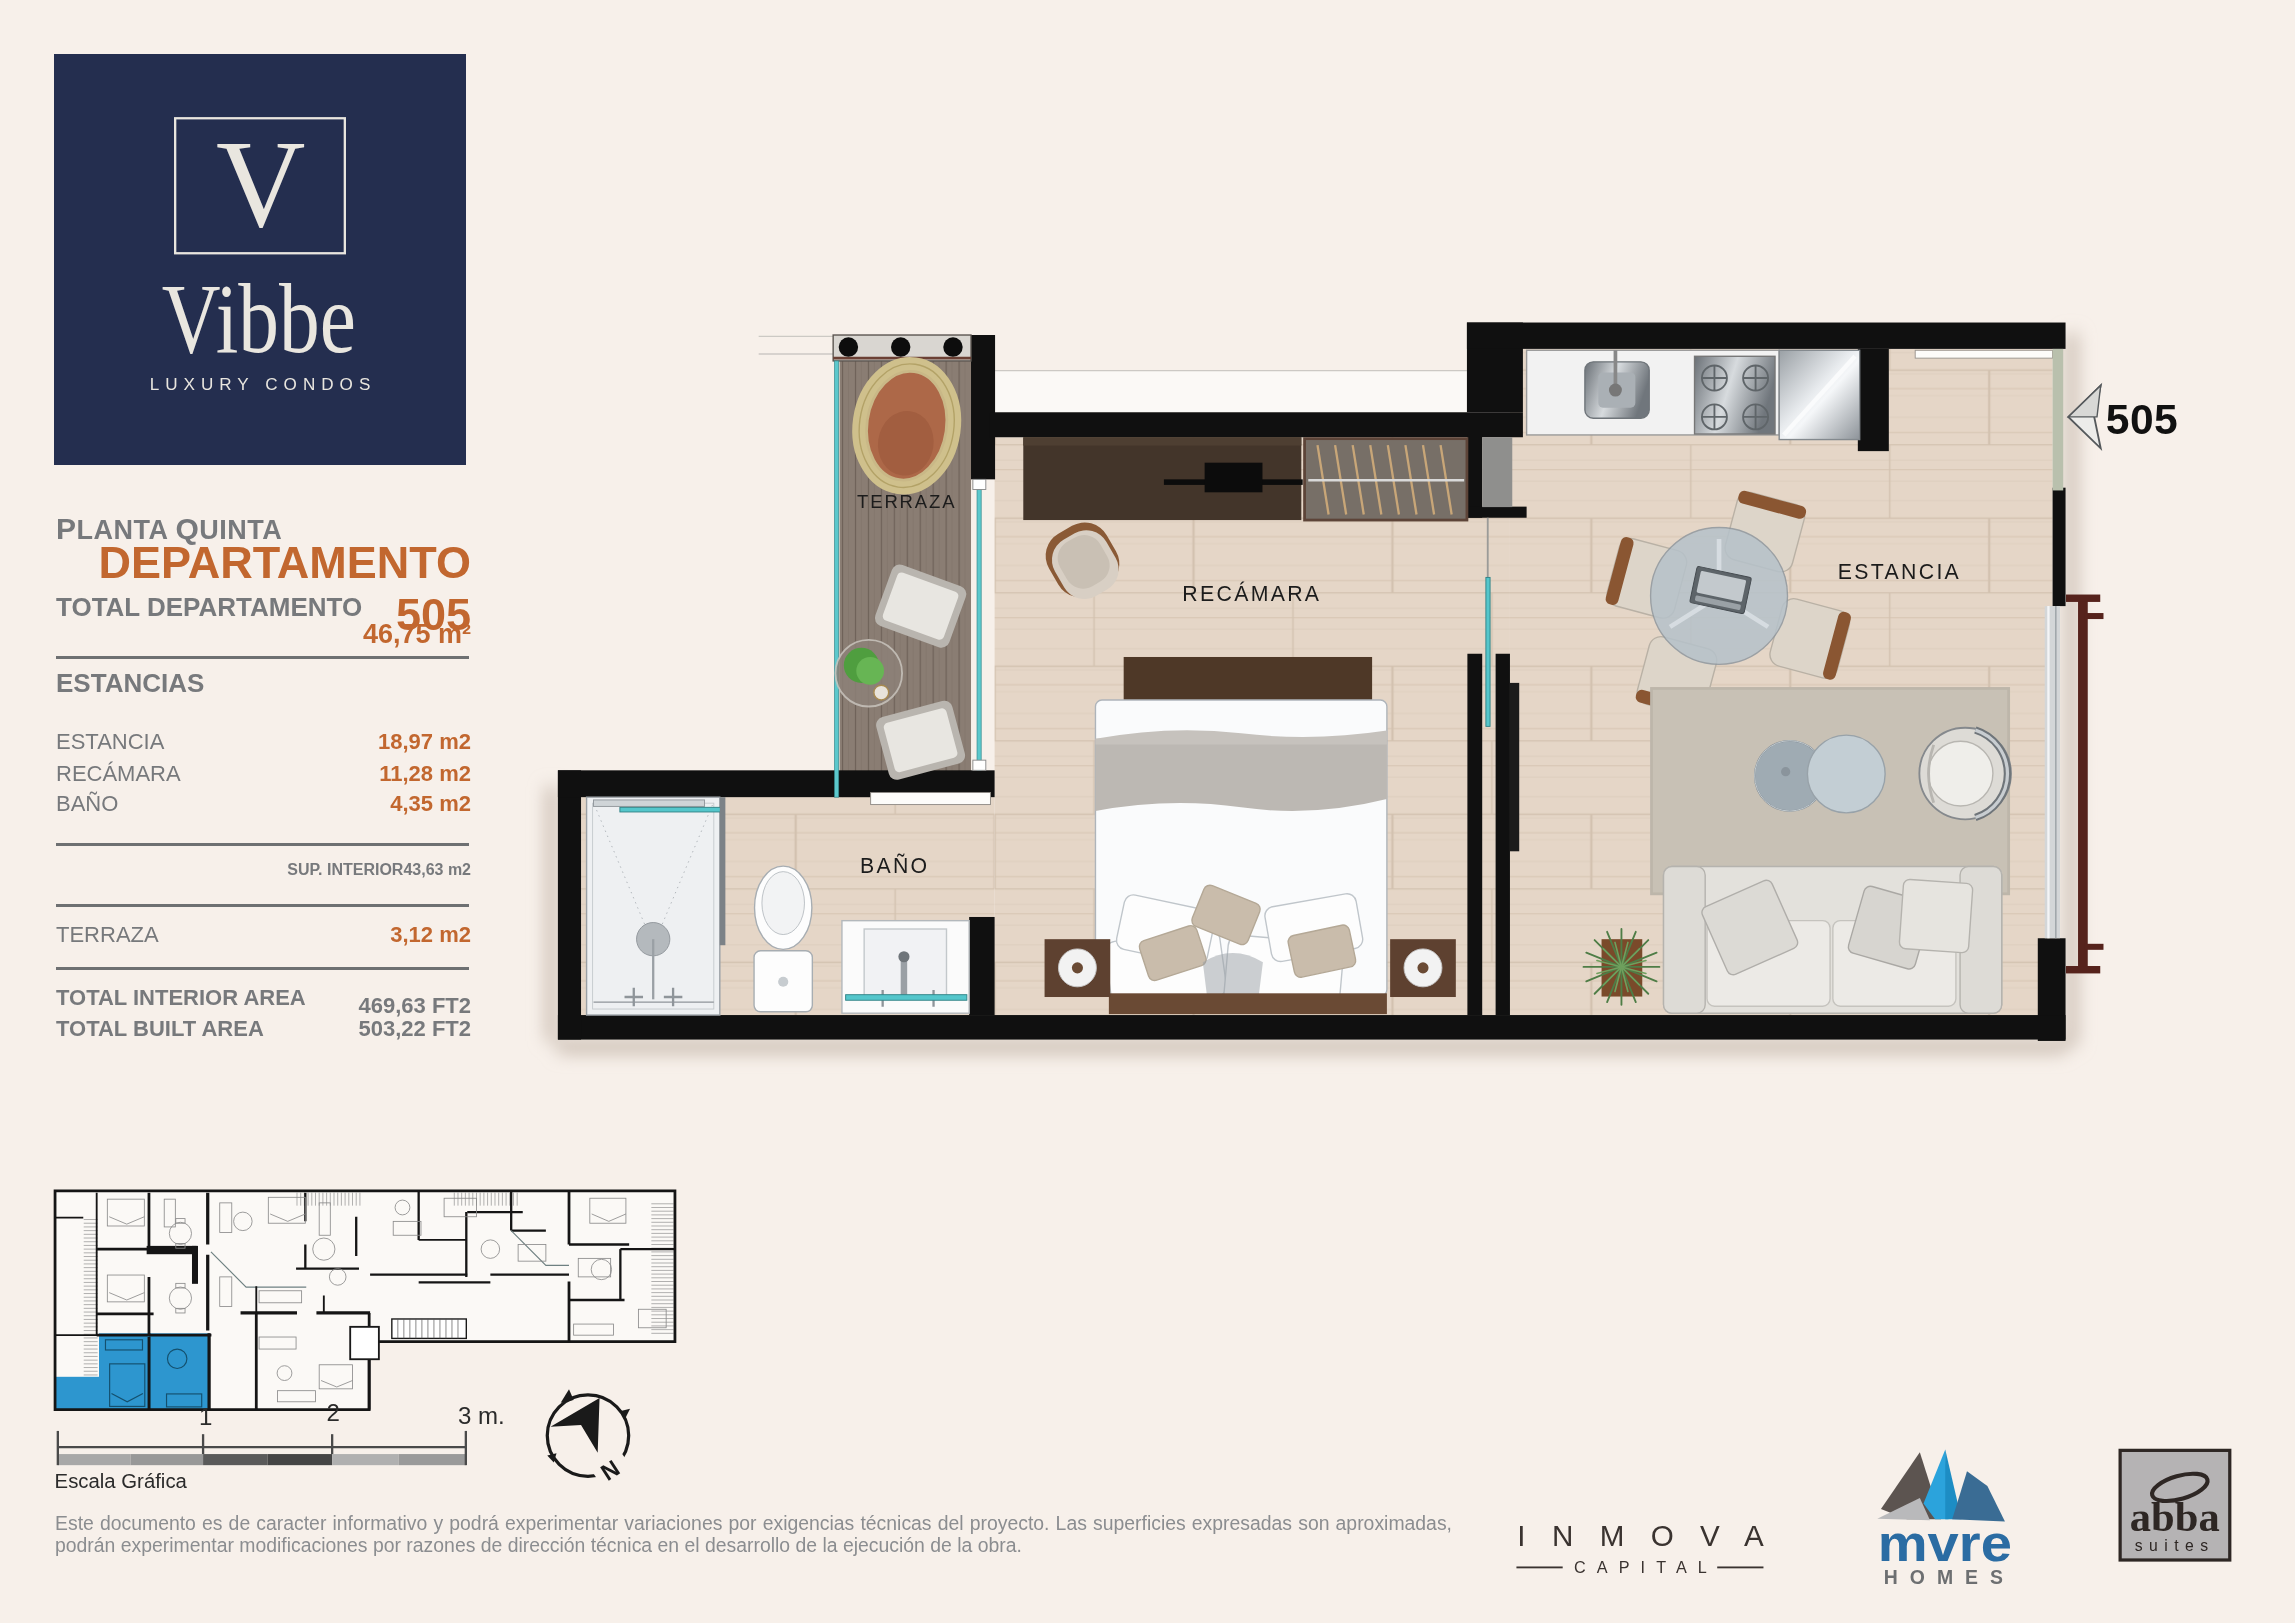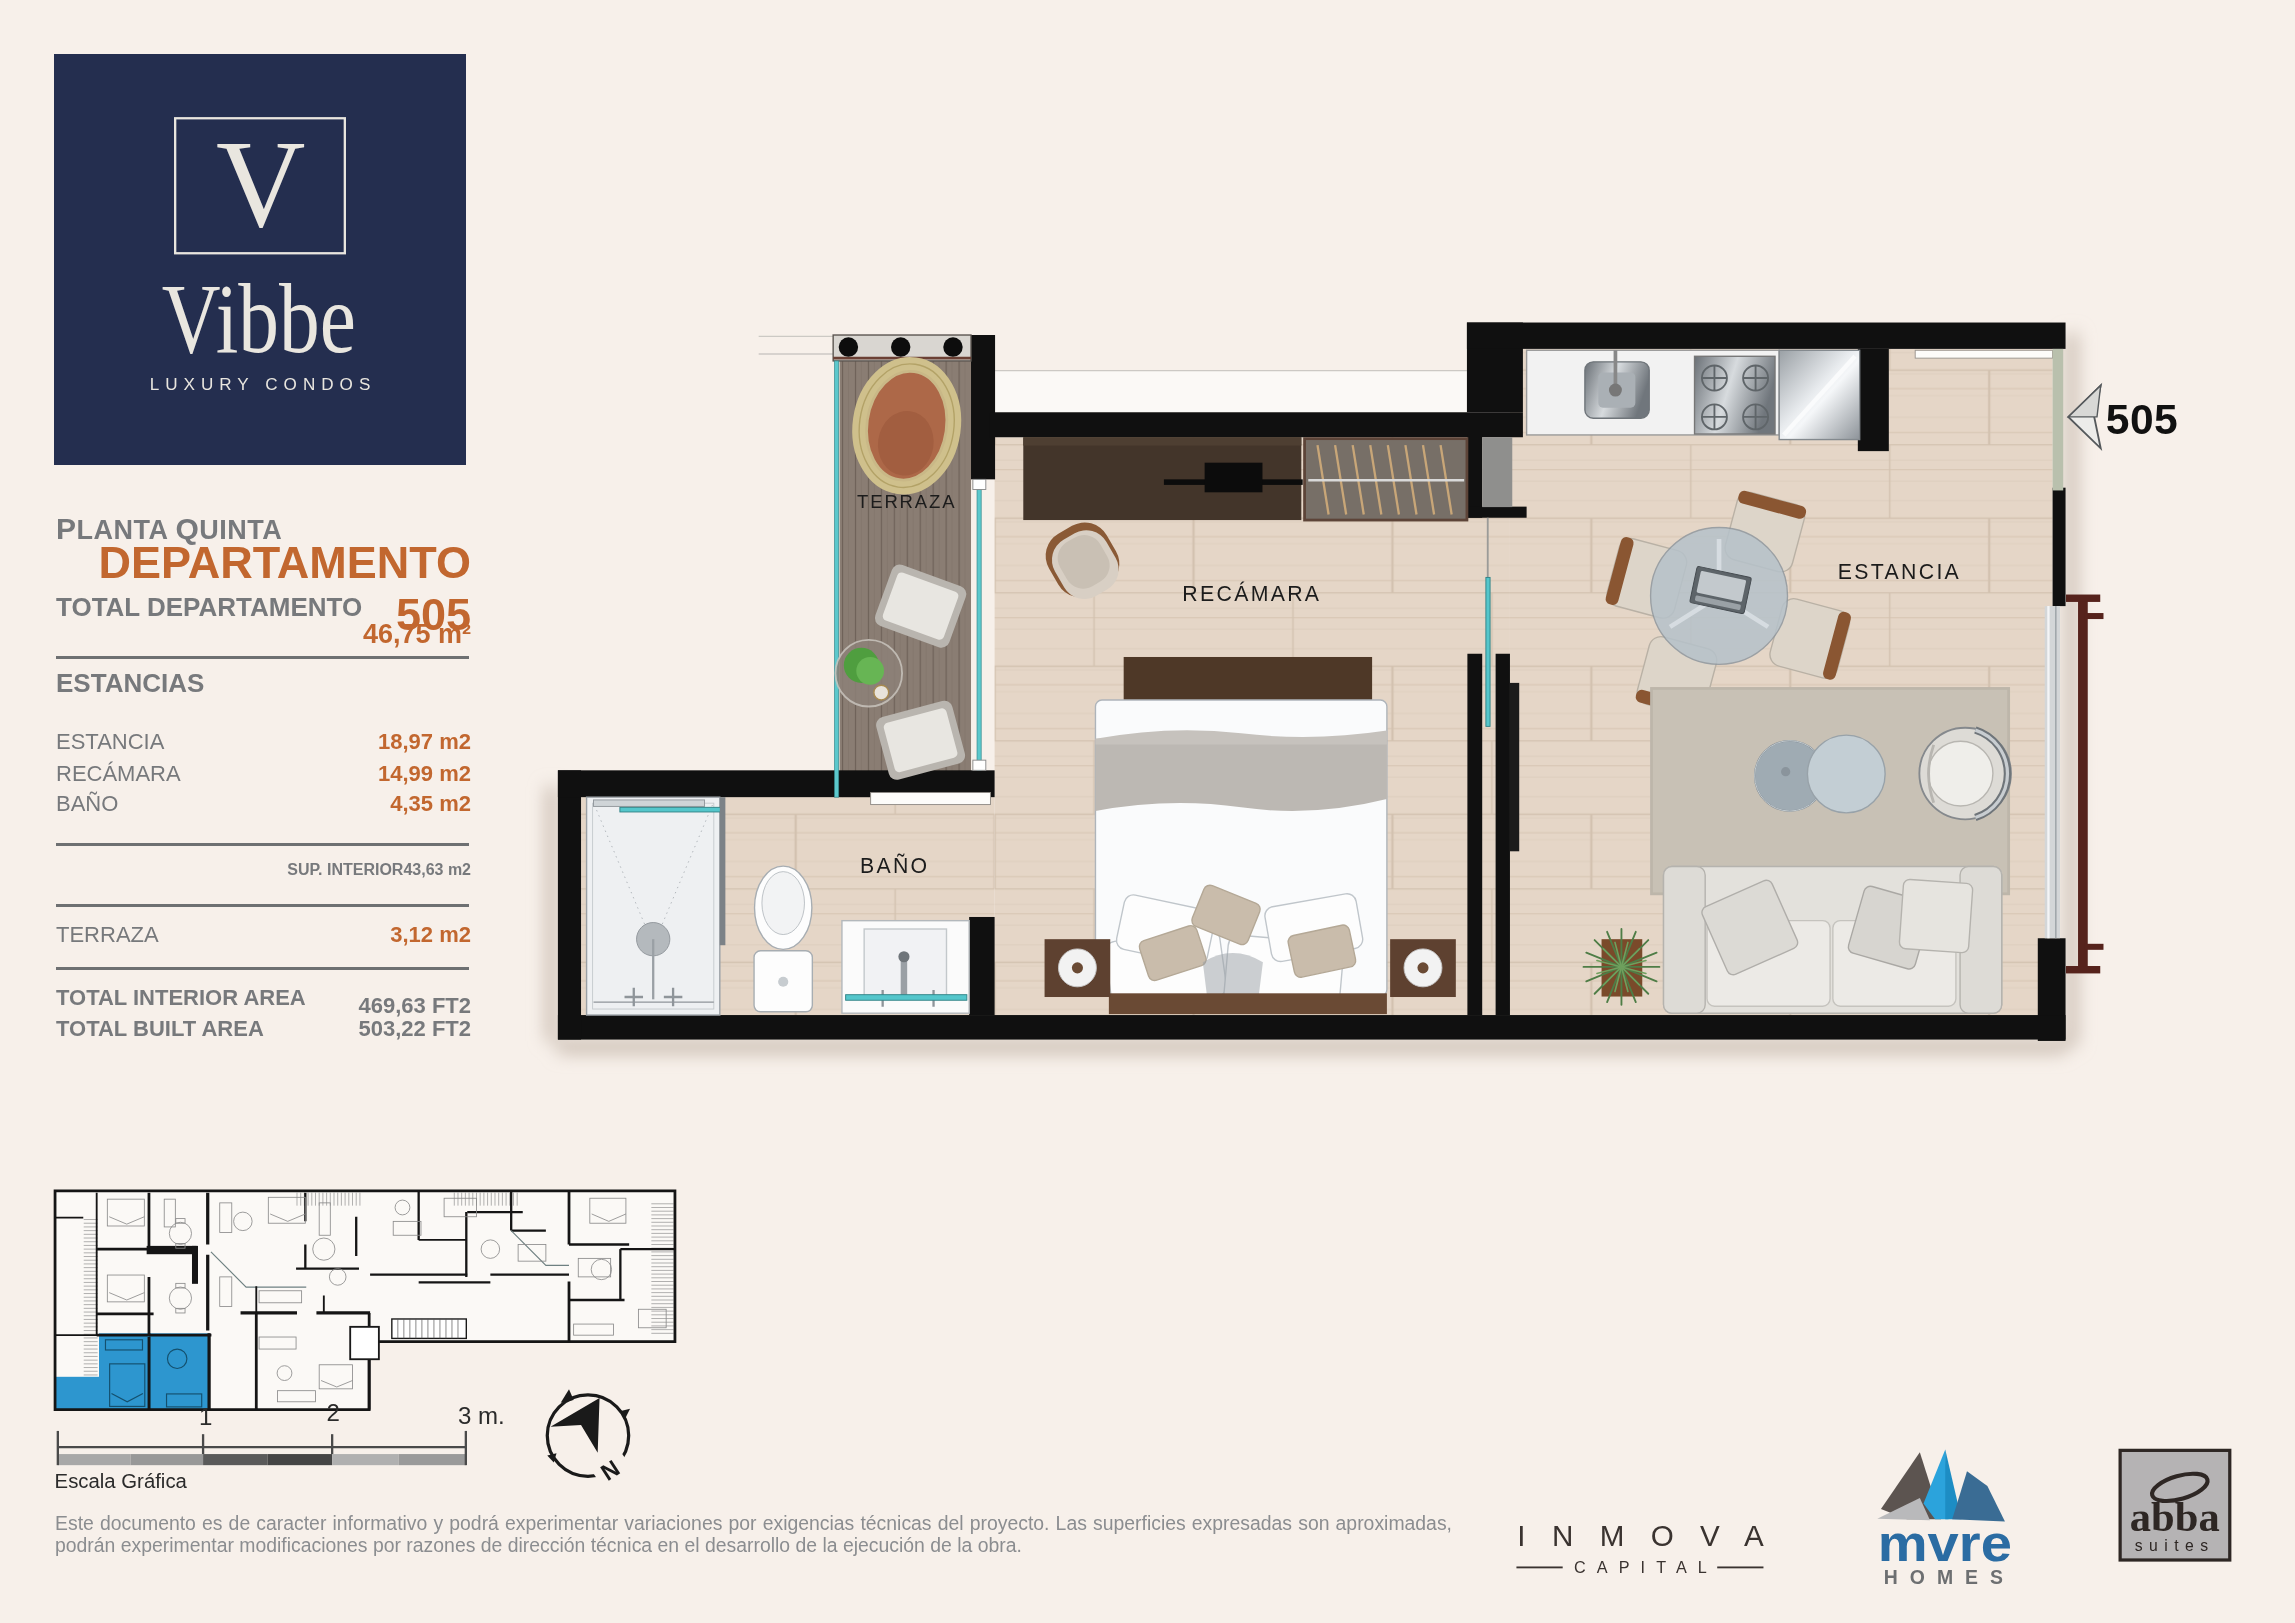"14,99 m2" span.orange { text: 14,99 -> 11,28 }
